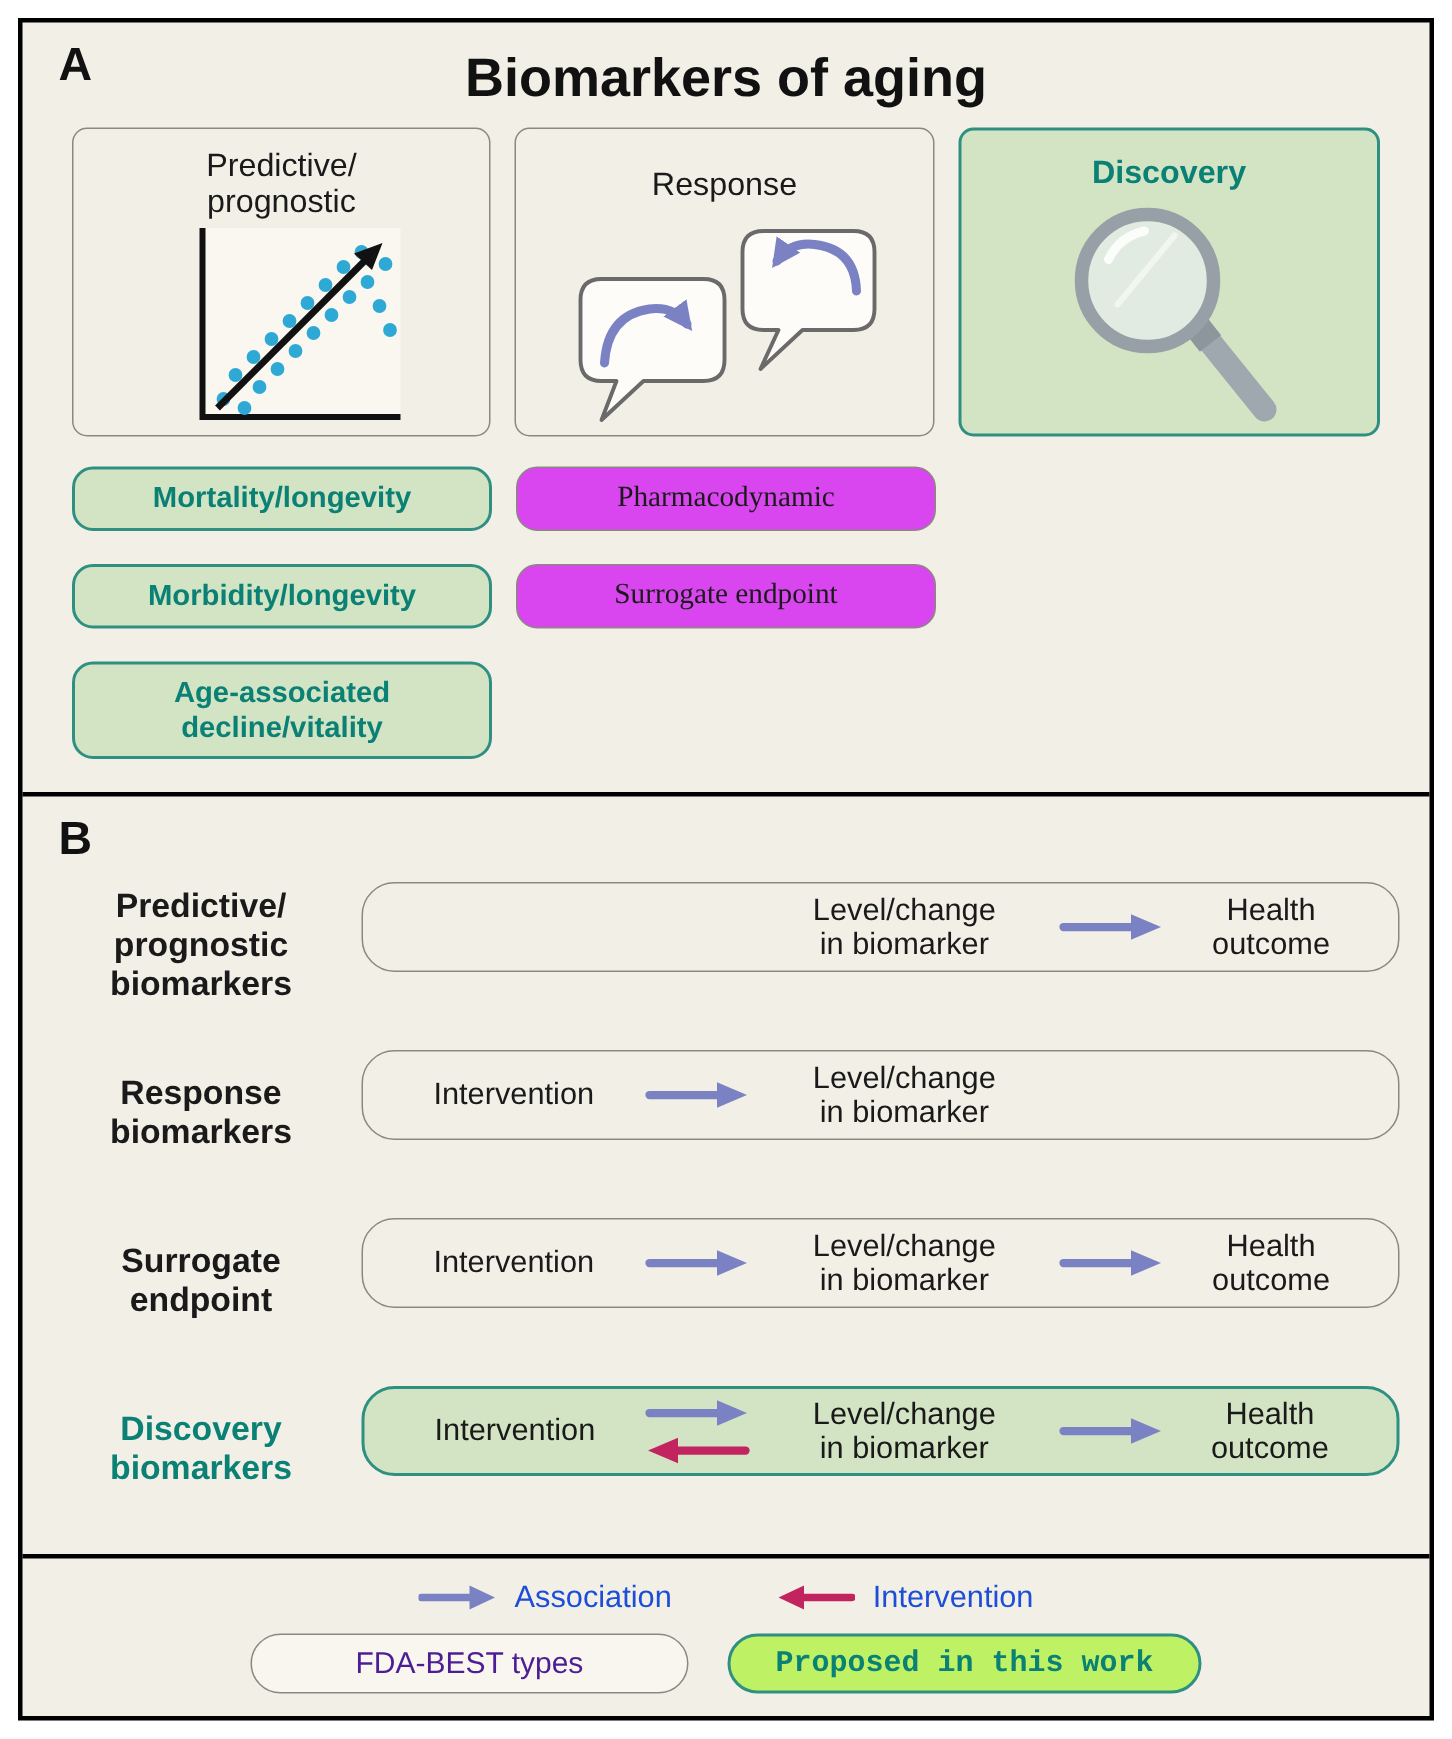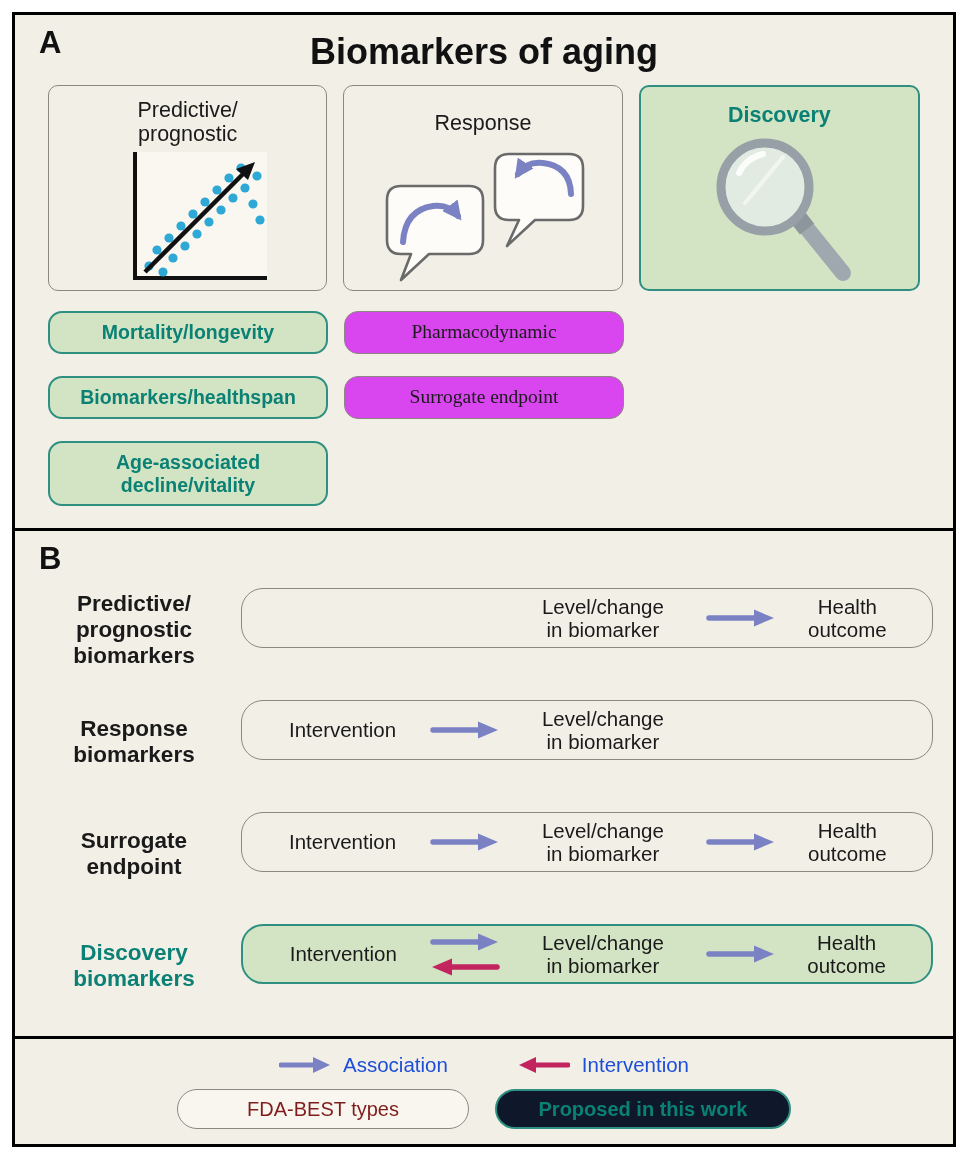"Biomarkers/healthspan" div.pill { text: Biomarkers/healthspan -> Morbidity/longevity }
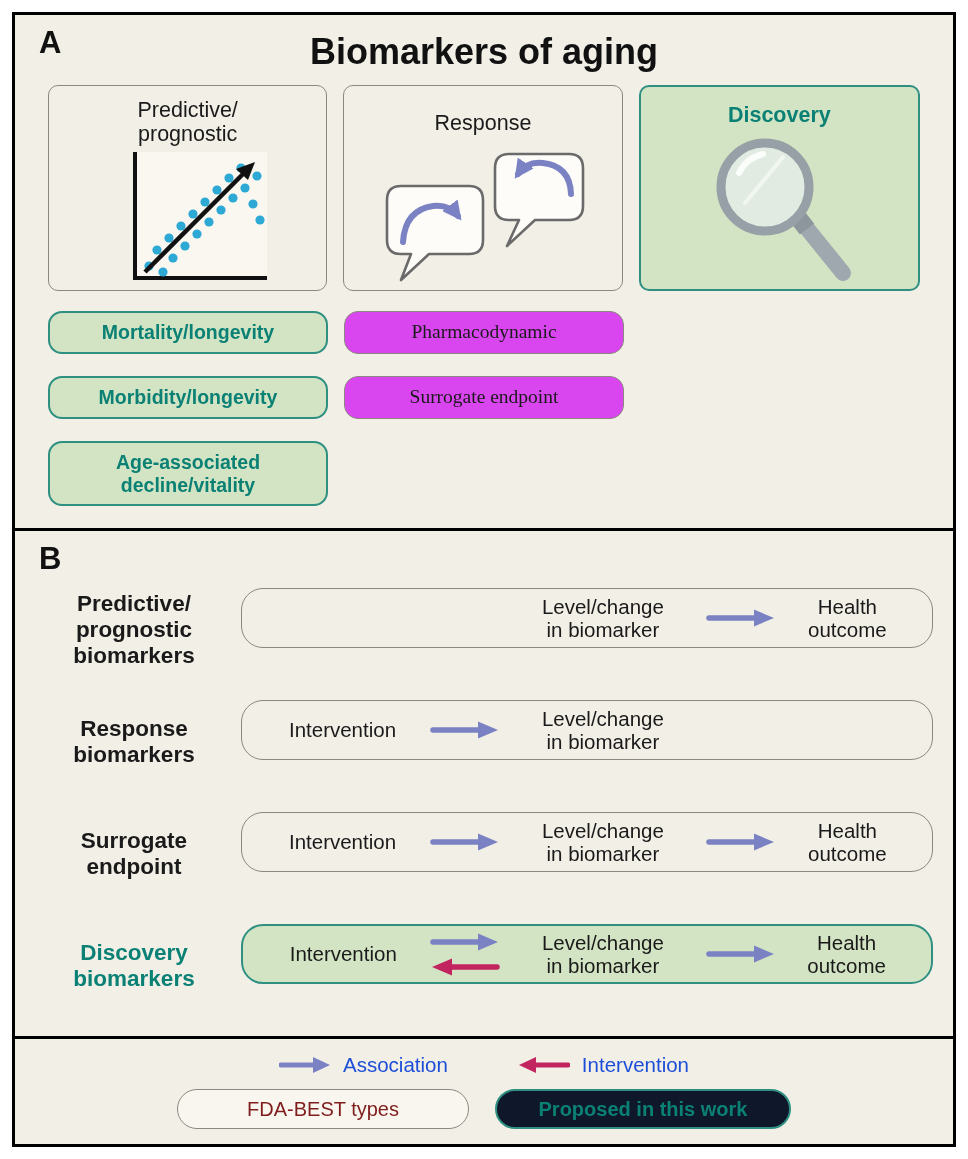"FDA-BEST types" .legend-pill.gray { color: #7f1d1d -> #4c1d95 }
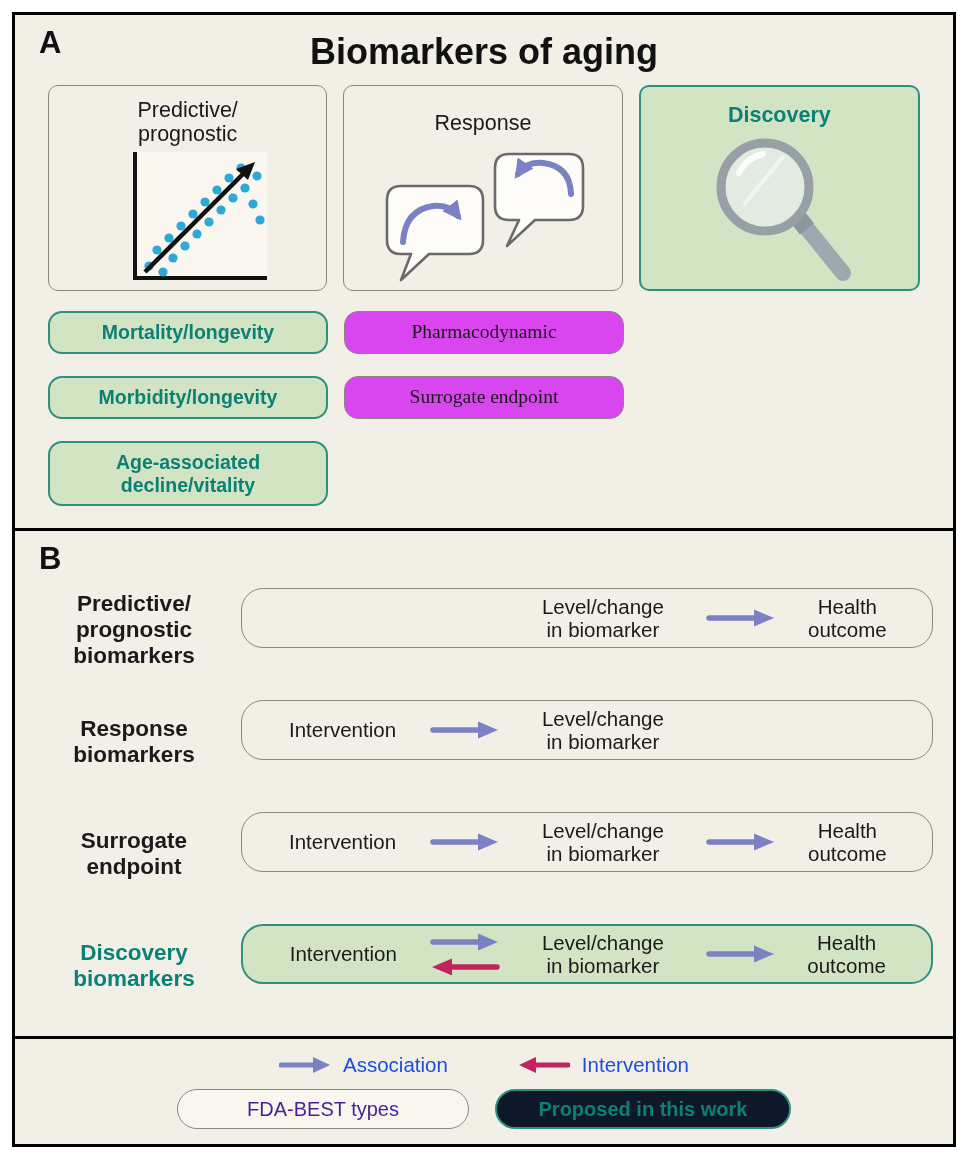"Proposed in this work" .legend-pill.green { background: #0f172a -> #bef264; font-family: none -> Liberation Mono, monospace }
